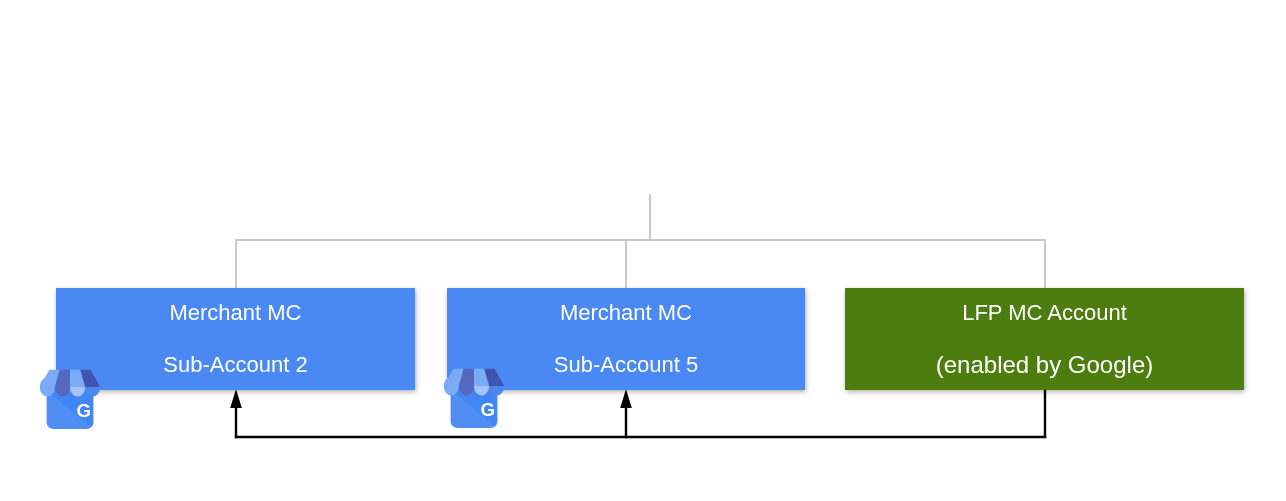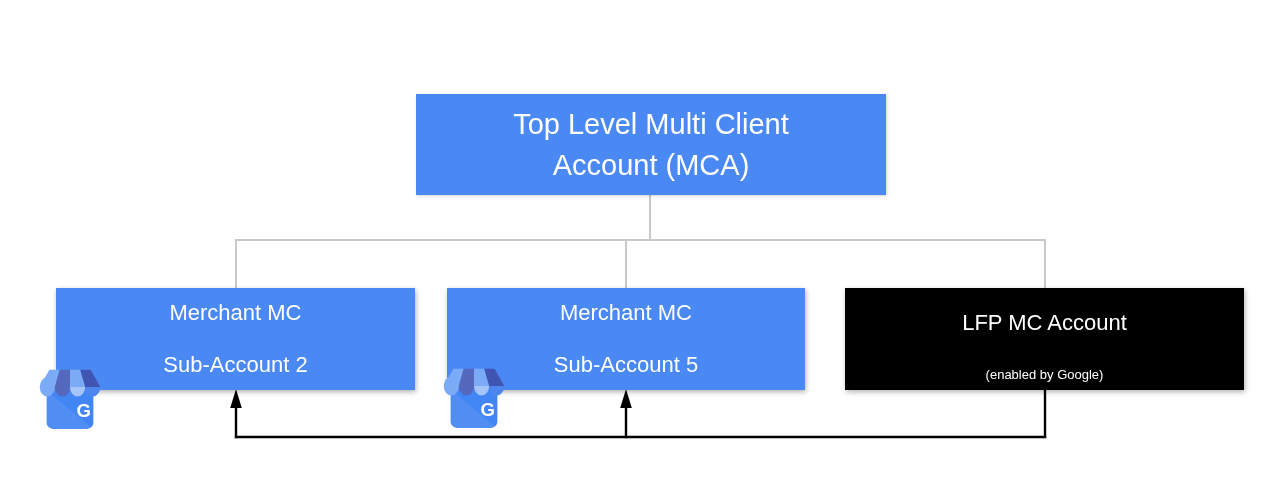"Top Level Multi Client" div.node { html: <div> <div>Top Level Multi Client</div> <div>Account (MCA)</div> </div> -> none }
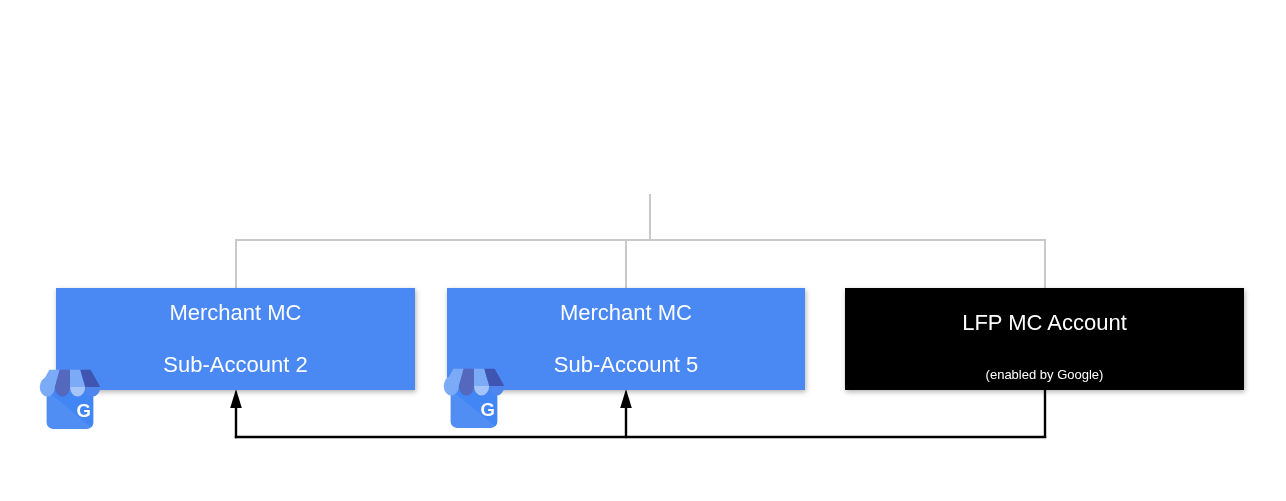"LFP MC Account" div.node { background-color: #000000 -> #4d7c0f; justify-content: flex-end -> none }
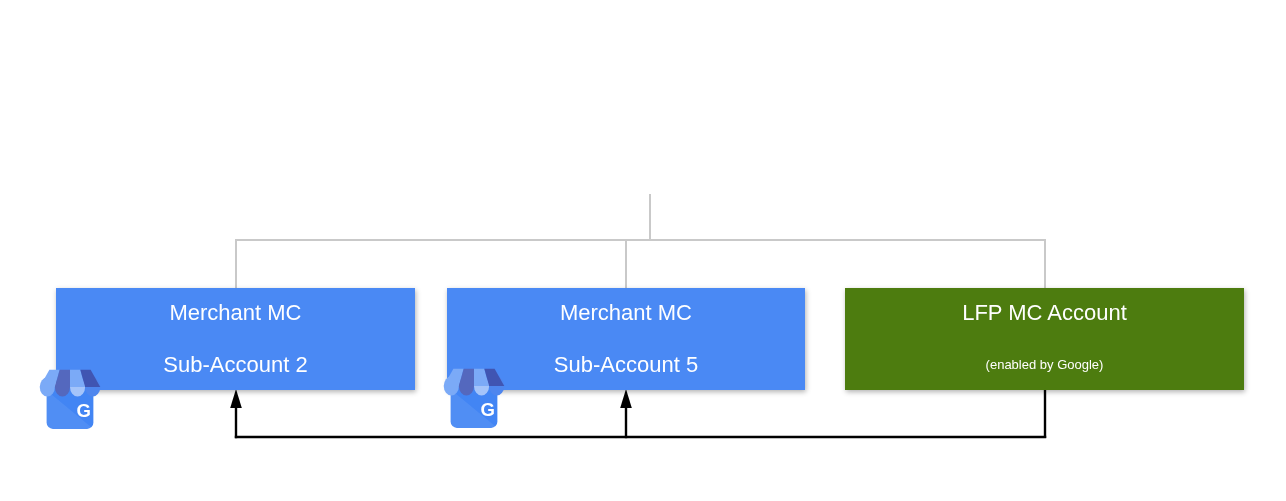"(enabled by Google)" .node.c3 .line2 { font-size: 13px -> 24px }
